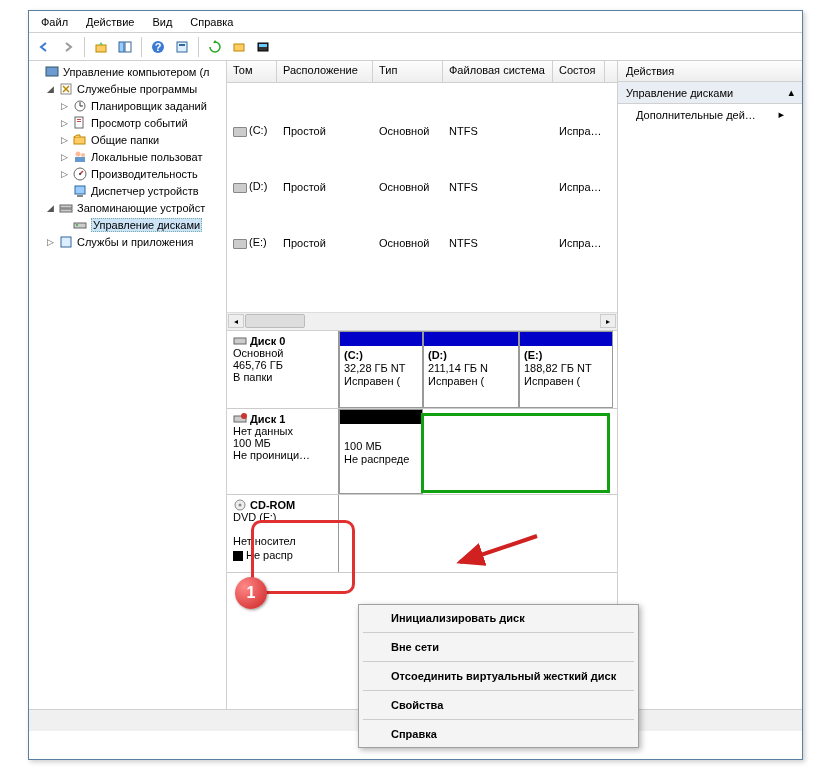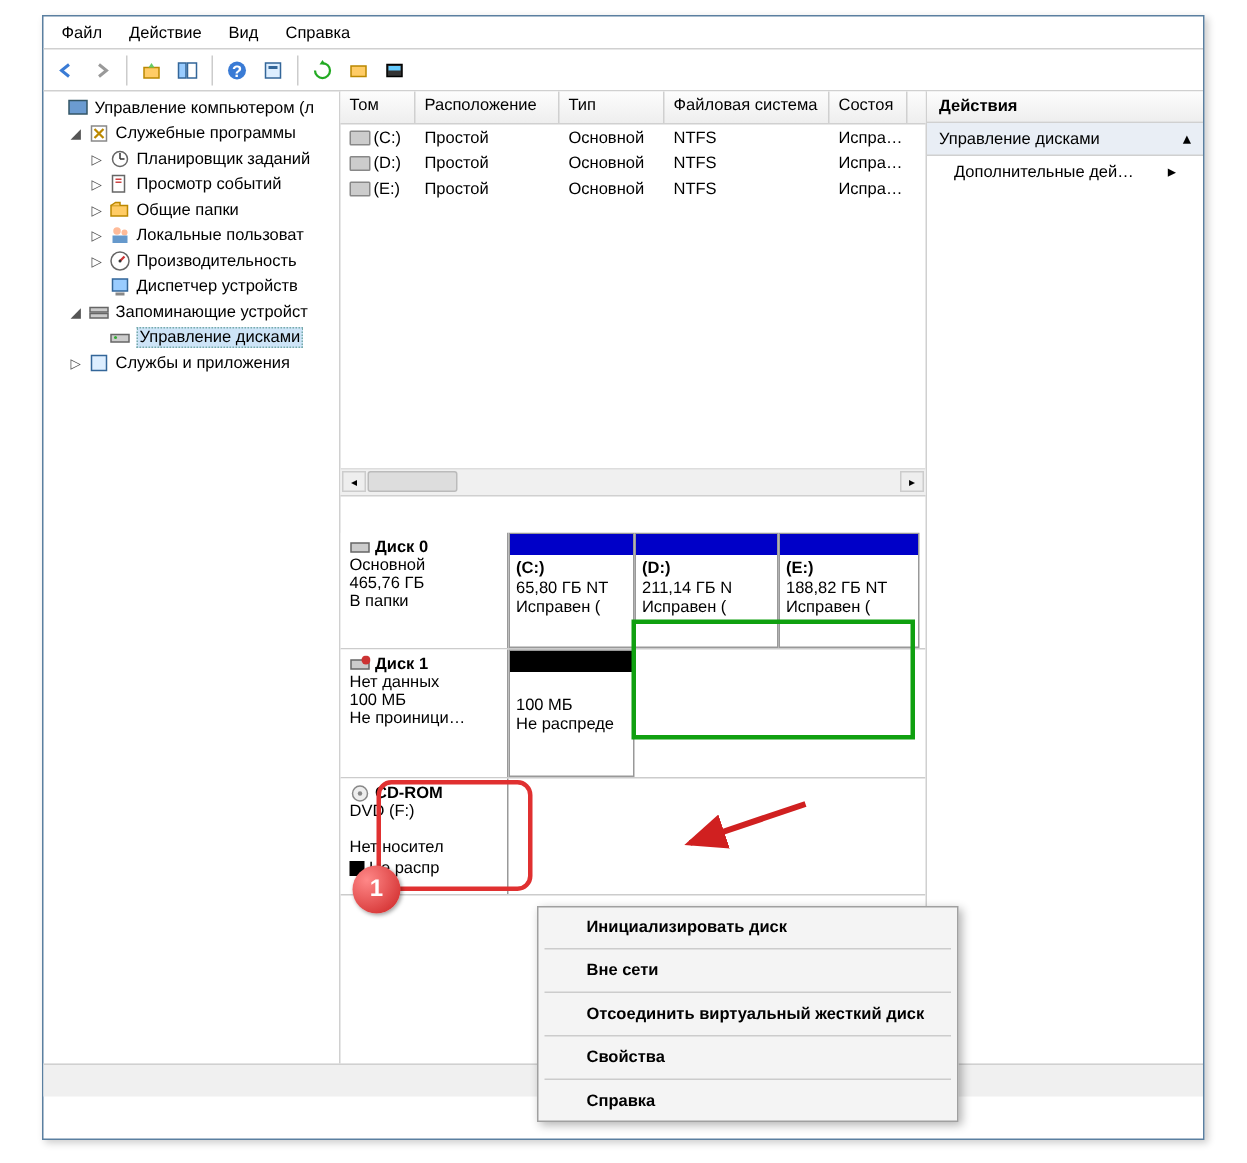"Том" .volumes { gap: none -> 39px }
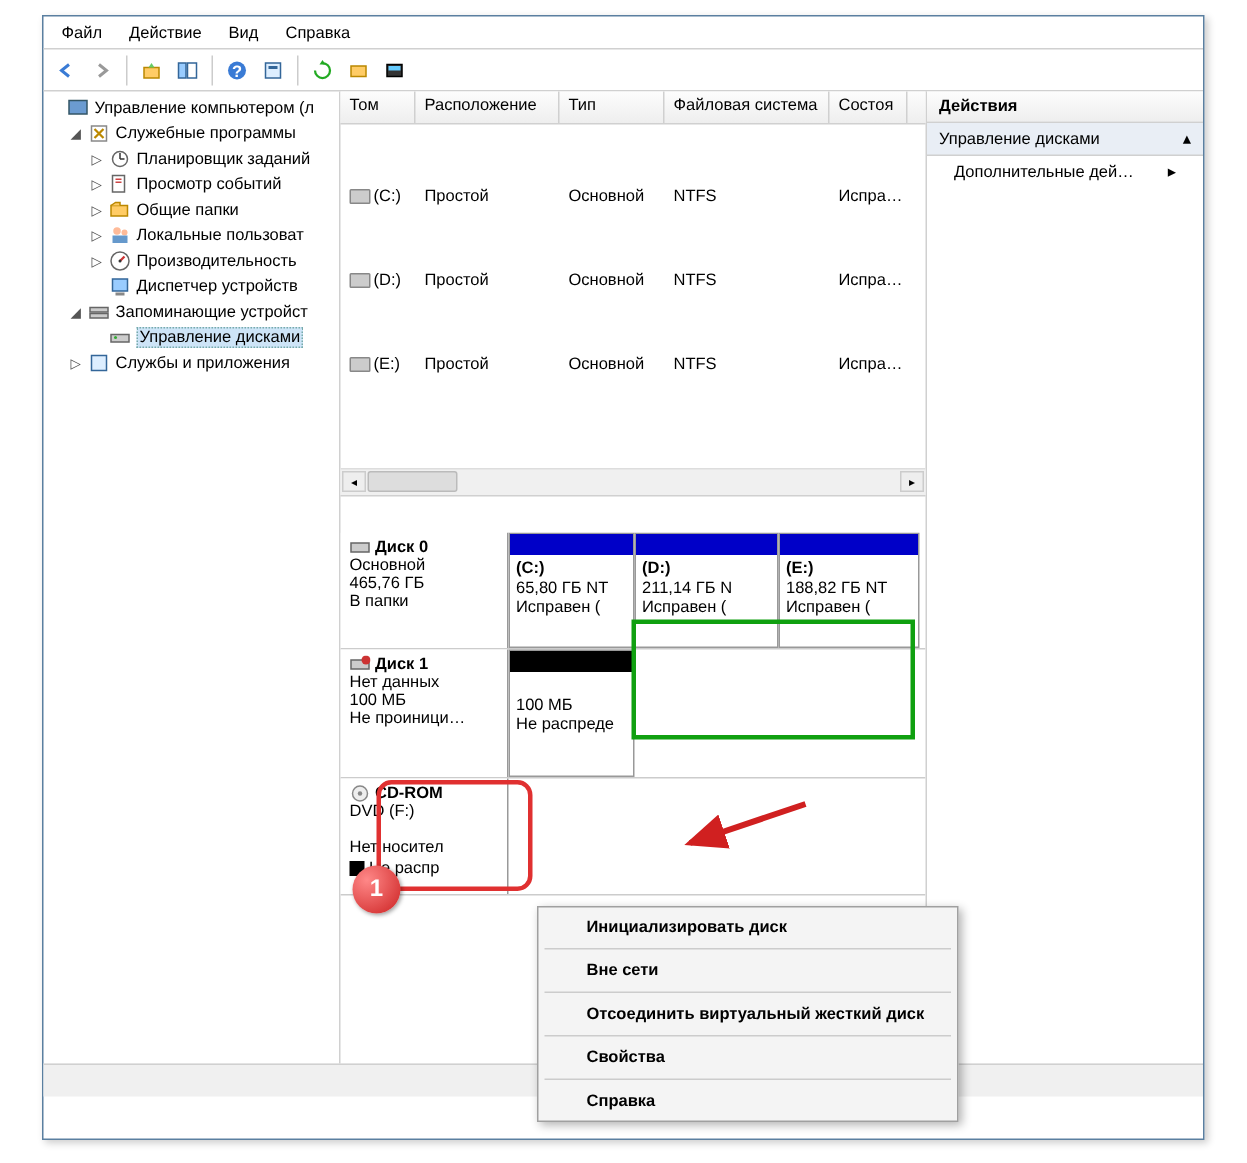"Действия" .actions .hdr { font-weight: bold -> normal }
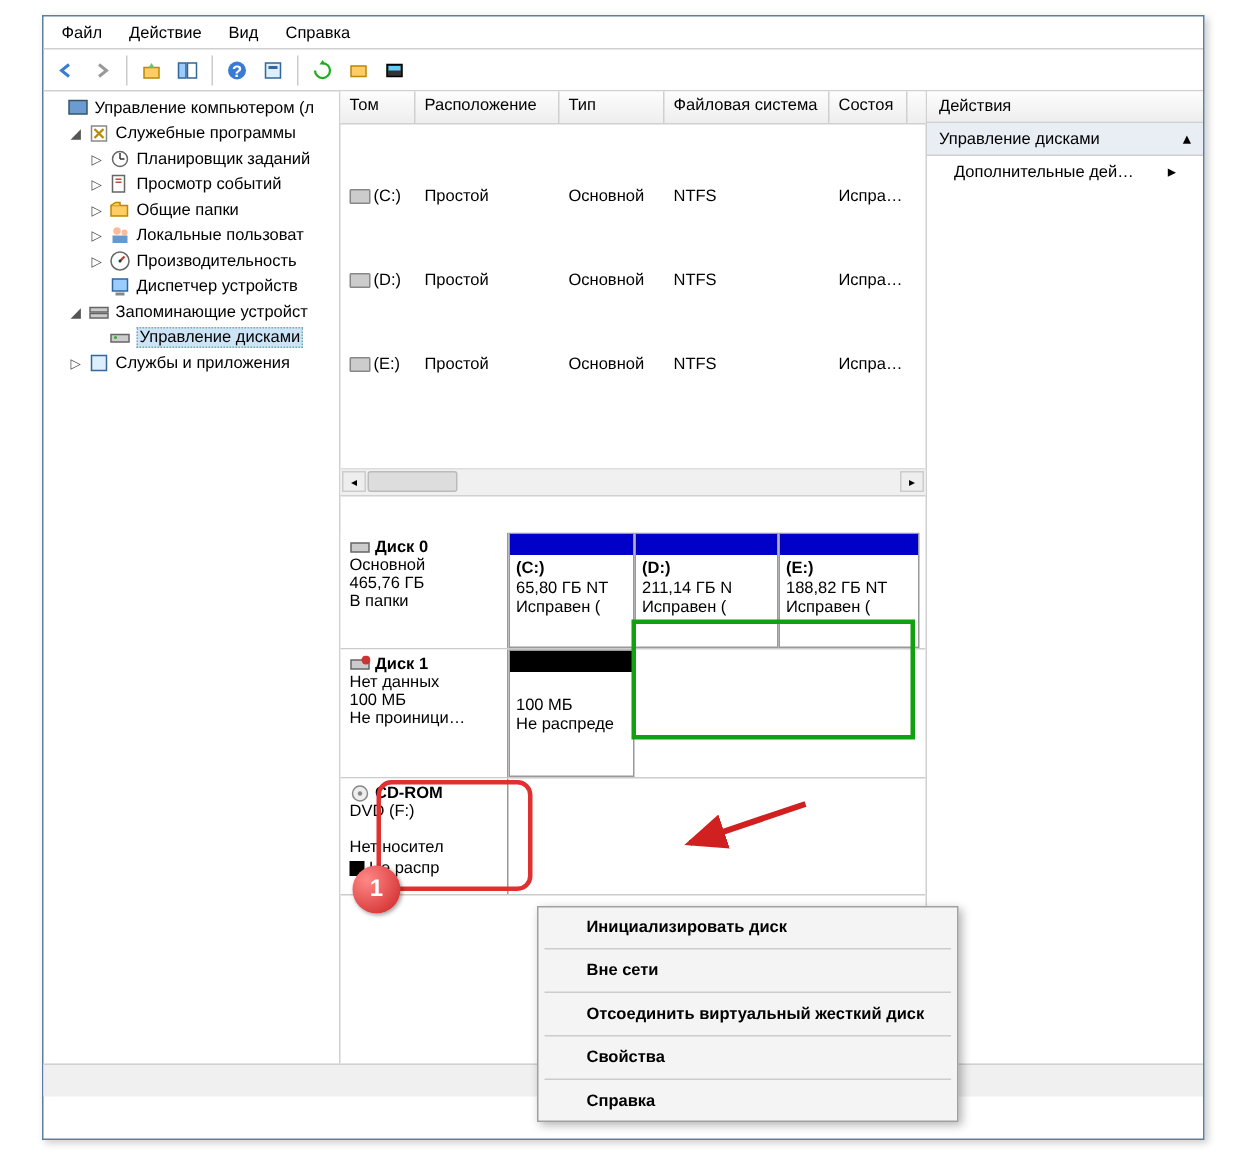"Диск 0" .disks { margin-top: 24px -> none }
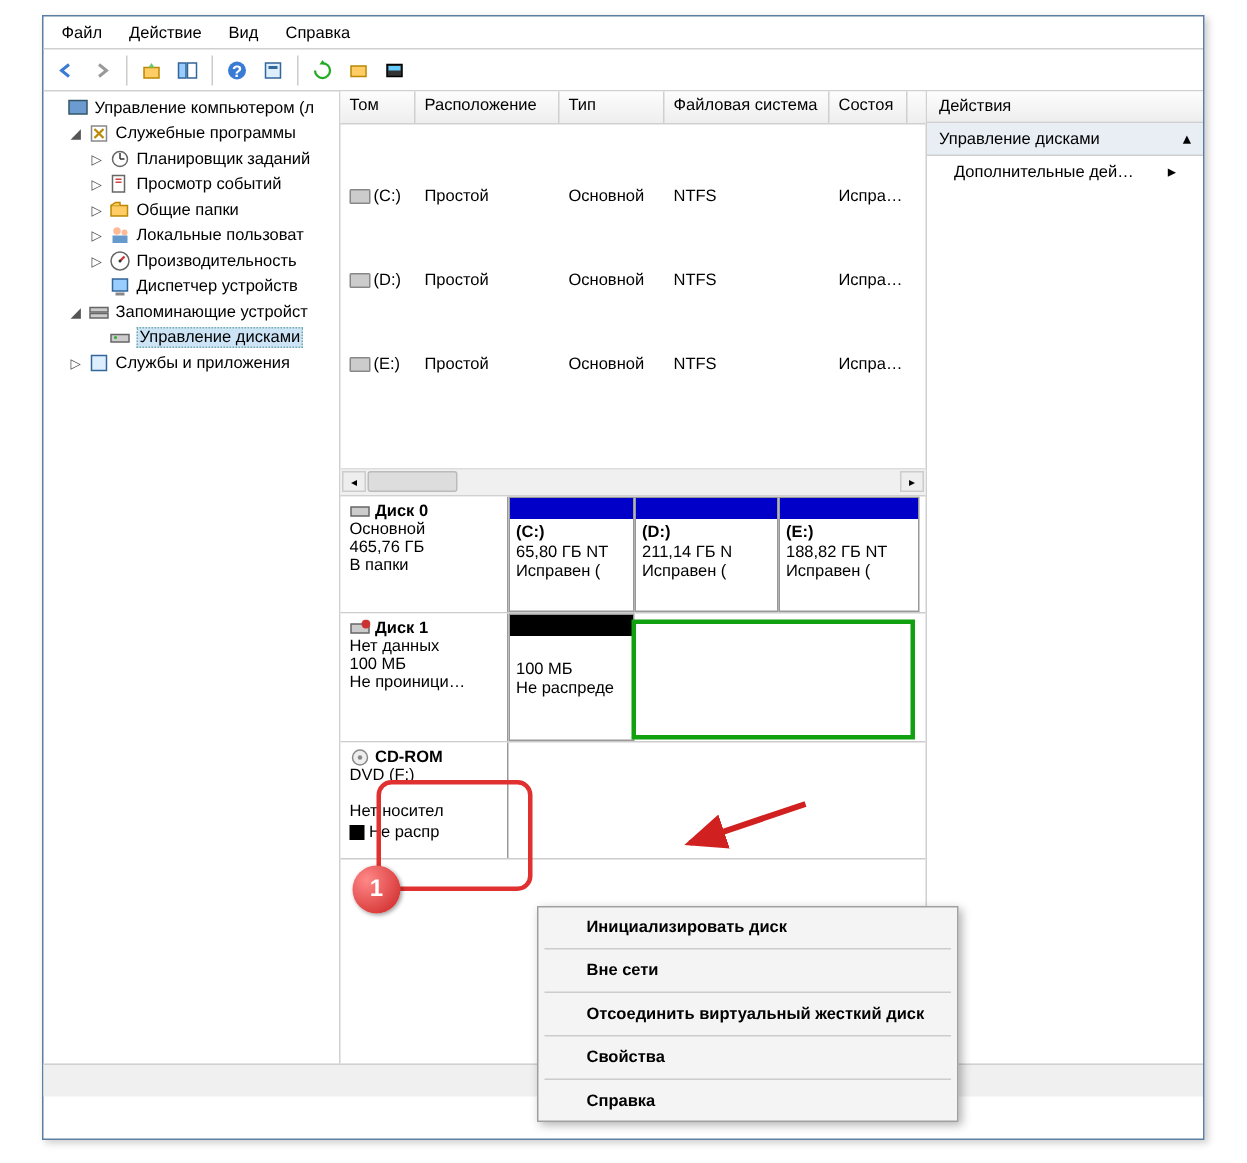"65,80 ГБ NT" span { text: 65,80 -> 32,28 }
